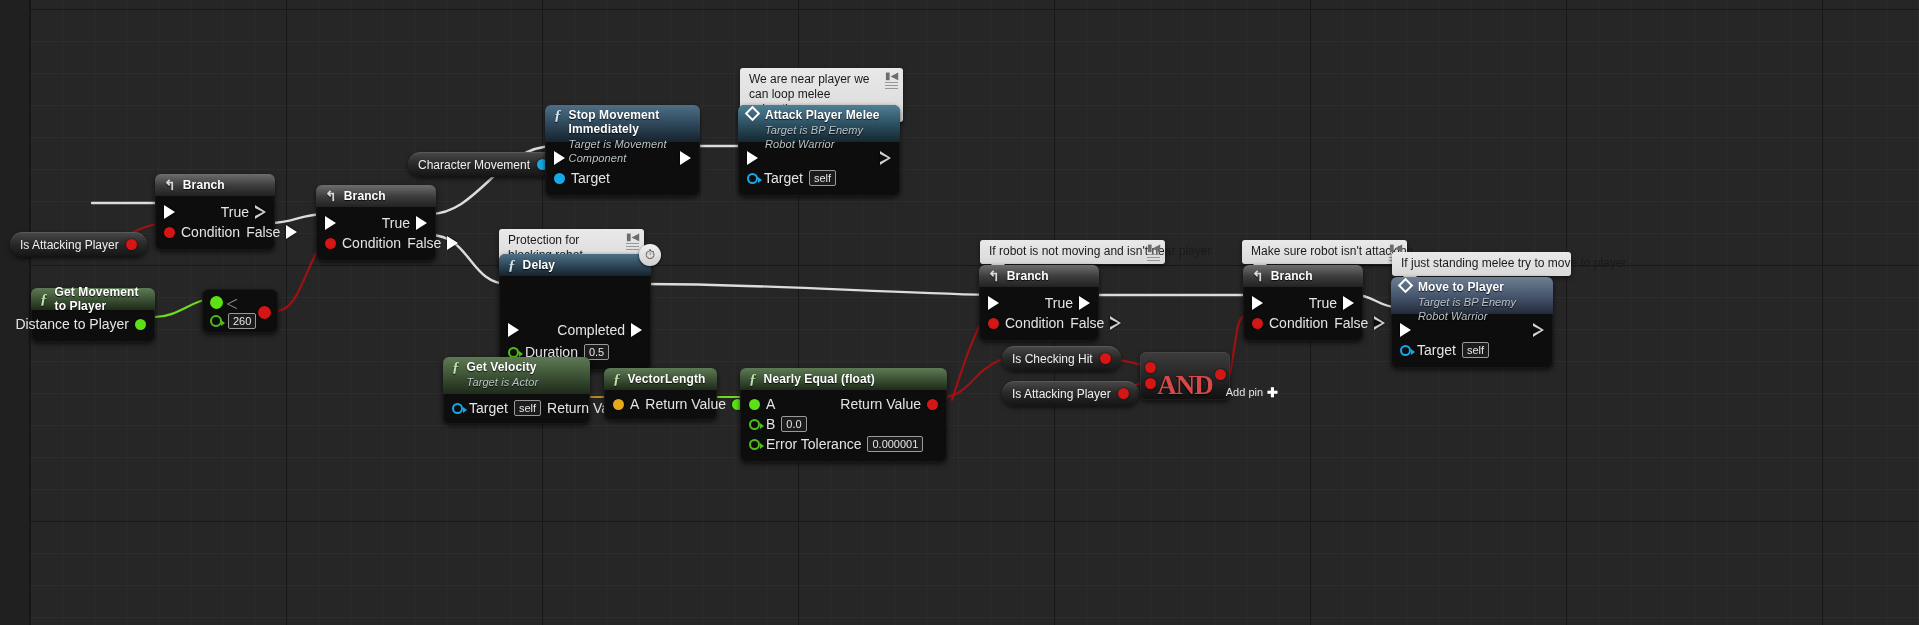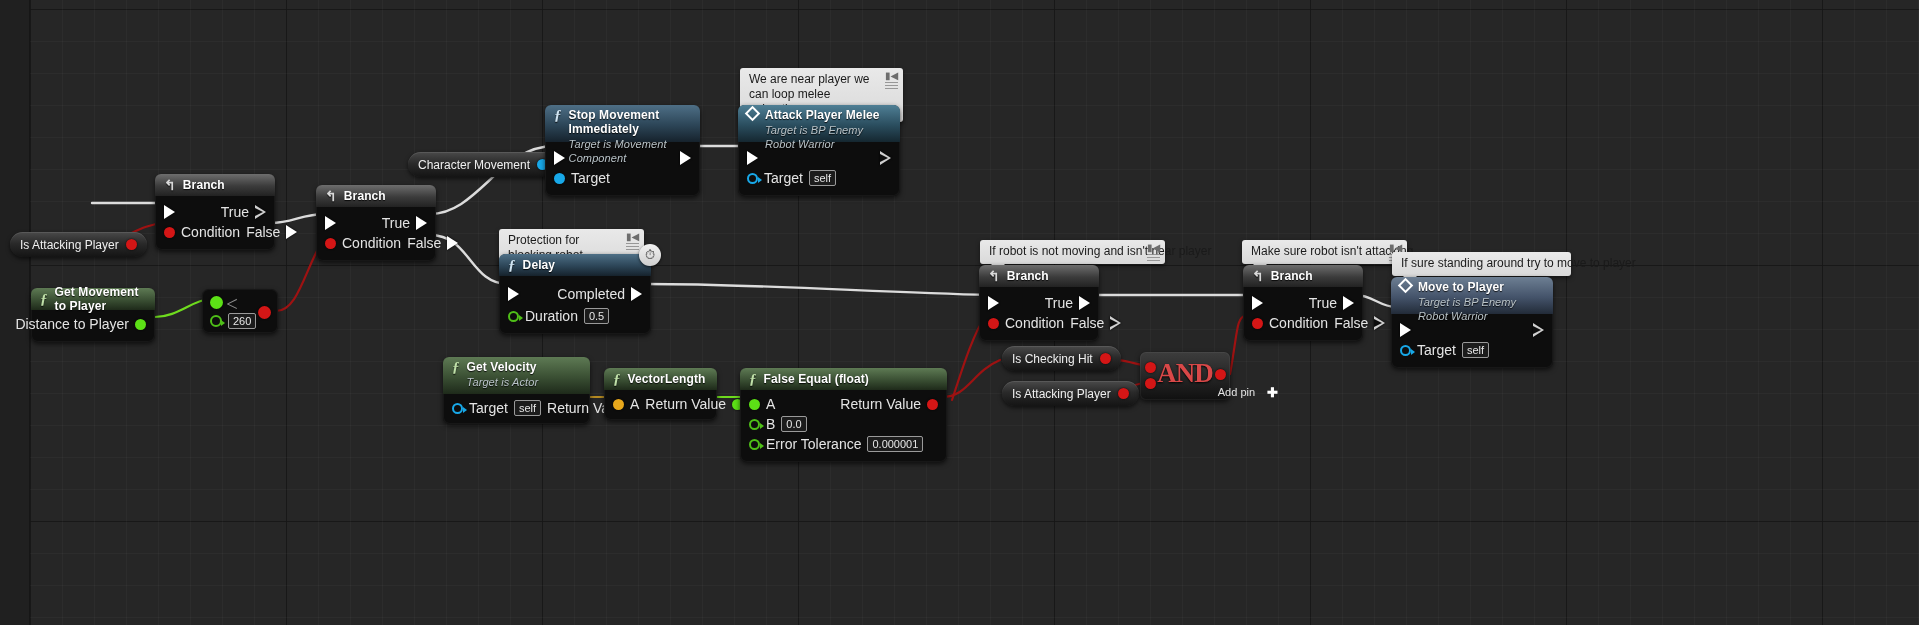"If sure standing around try" span { text: sure standing around -> just standing melee }
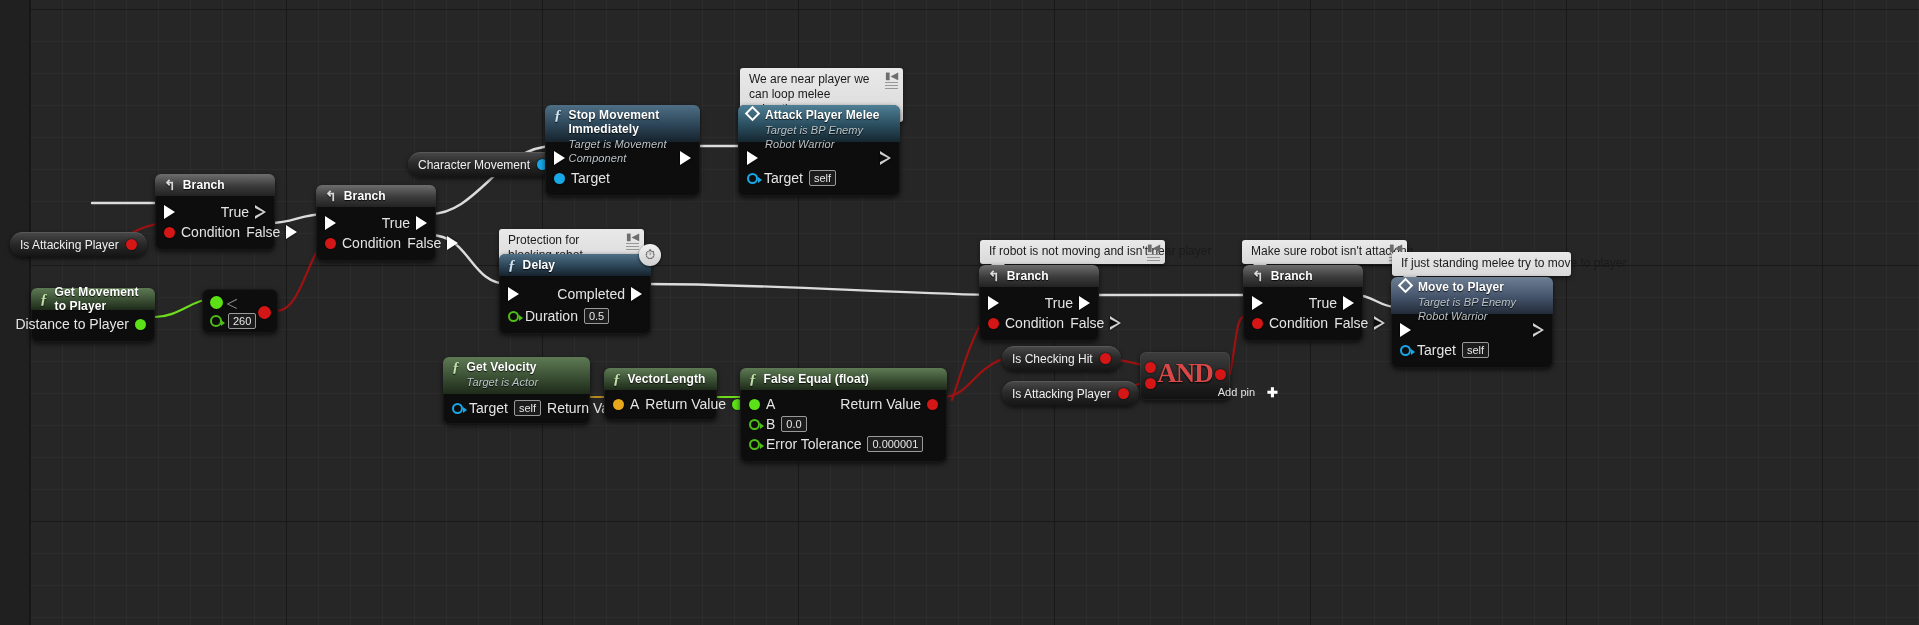"Completed" div.row { margin-top: none -> 36px }
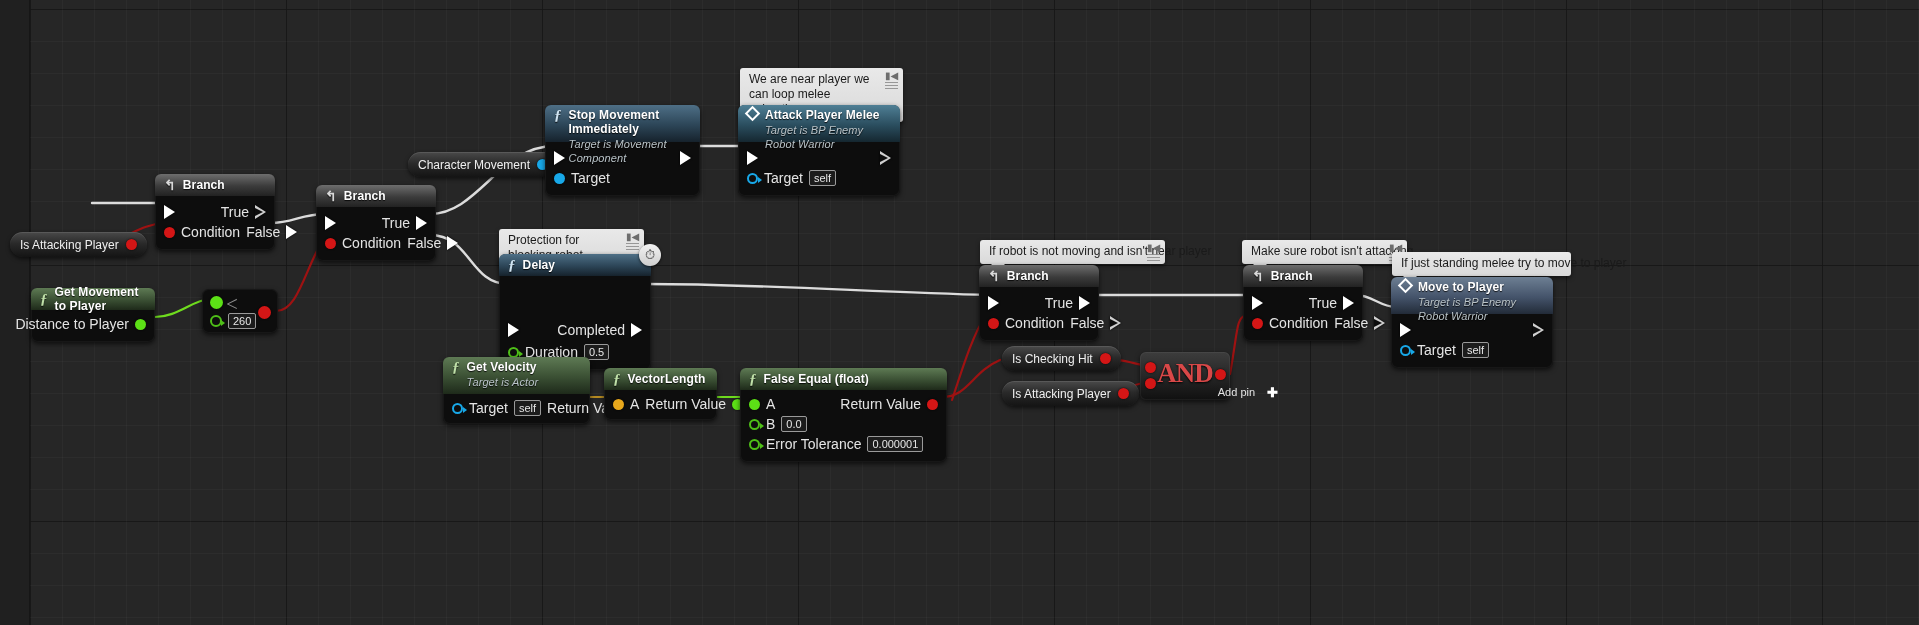"False Equal (float)" span.ttl { text: False -> Nearly }
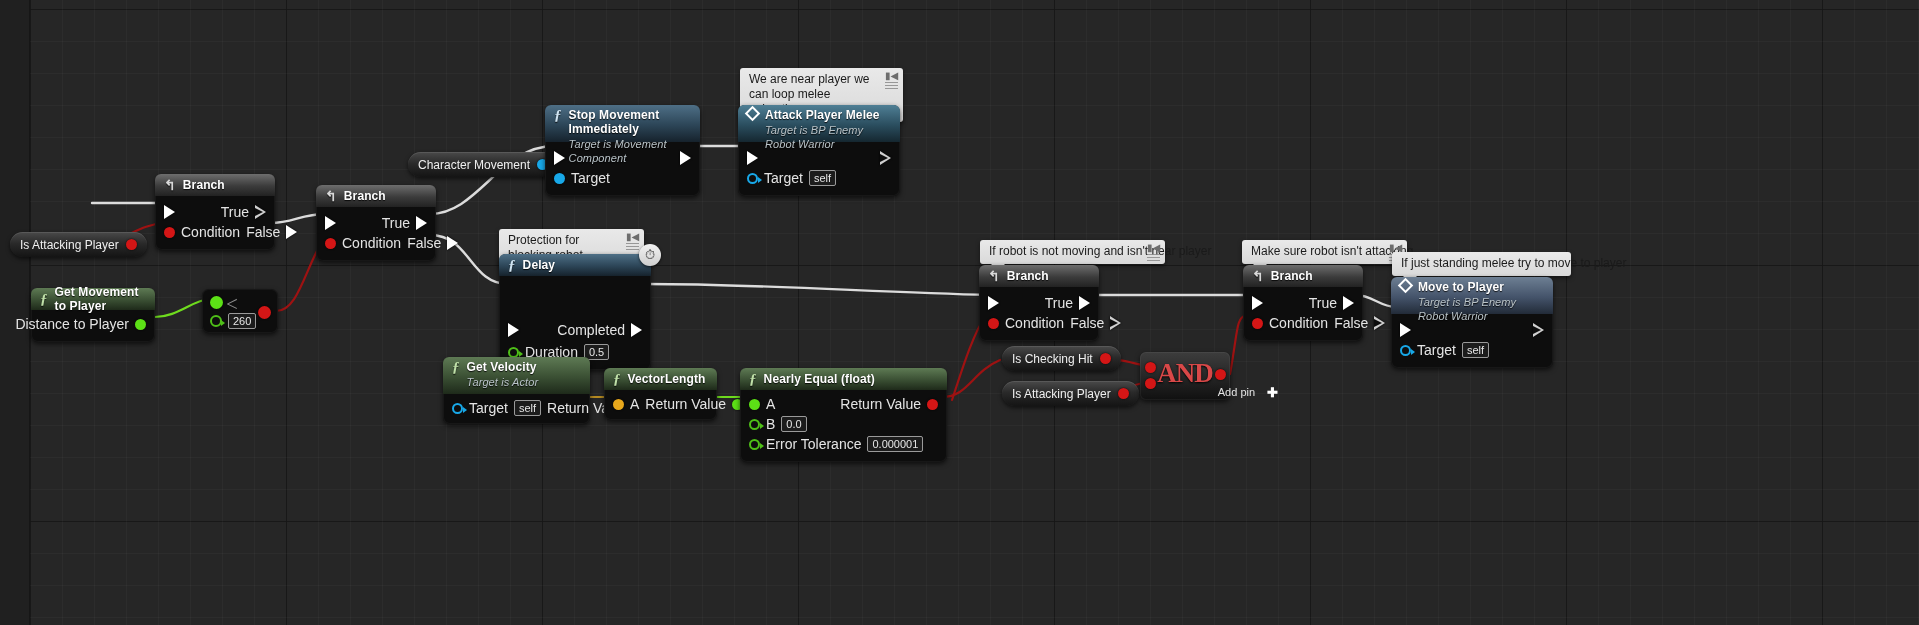"AND" div.andtxt { padding-top: 6px -> 18px }
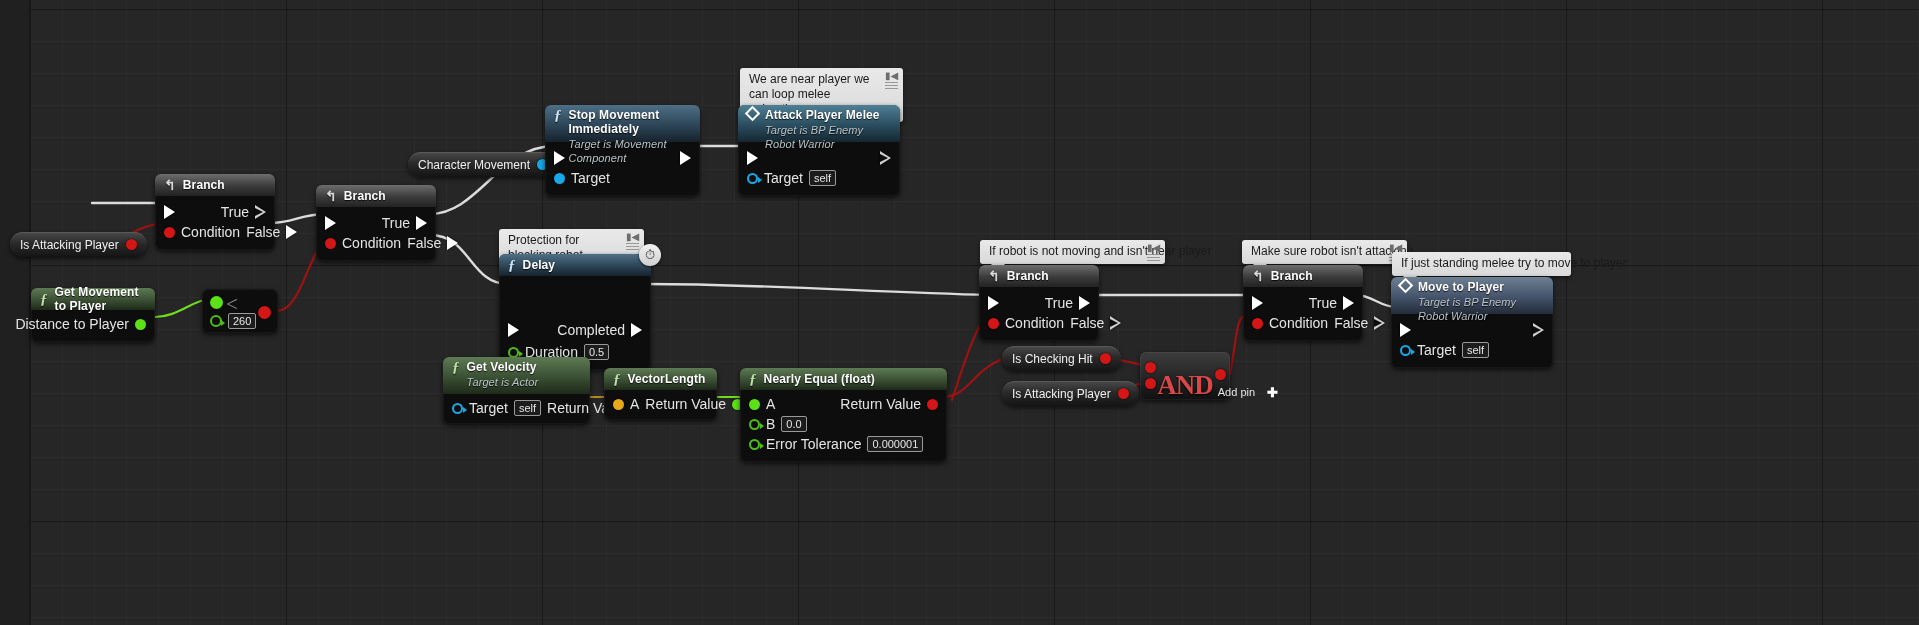"Add pin" .addpin { gap: 12px -> 4px }
